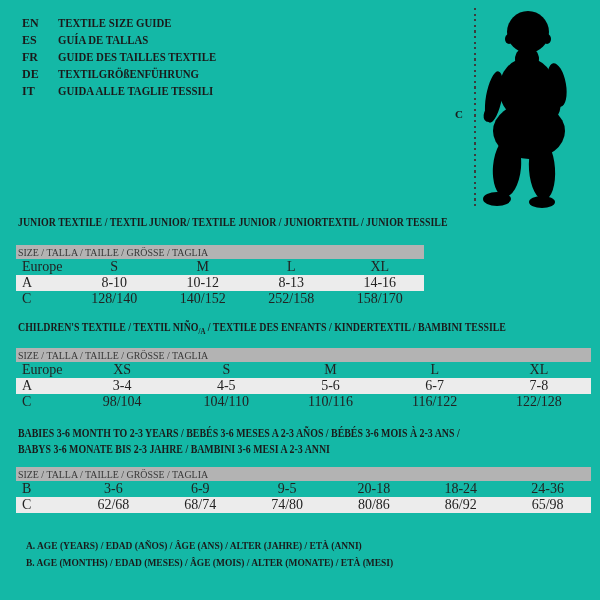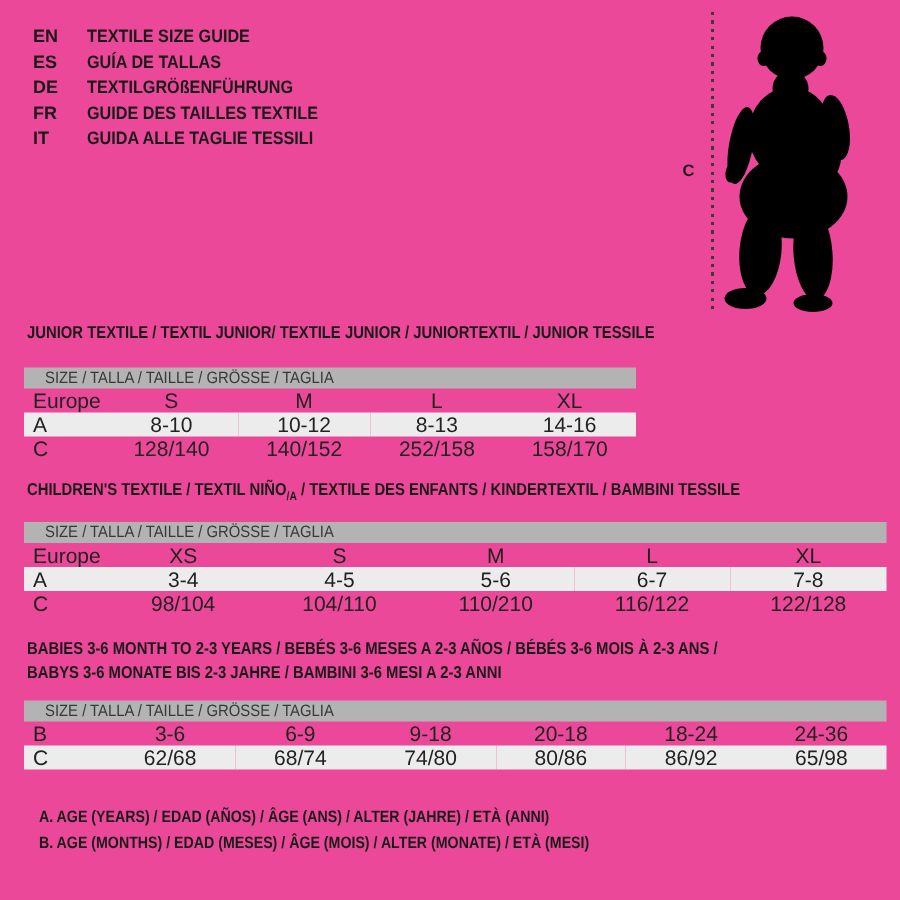"EN" #page { background: #ec4899 -> #14b8a6; font-family: Liberation Sans, sans-serif -> Liberation Serif, serif }
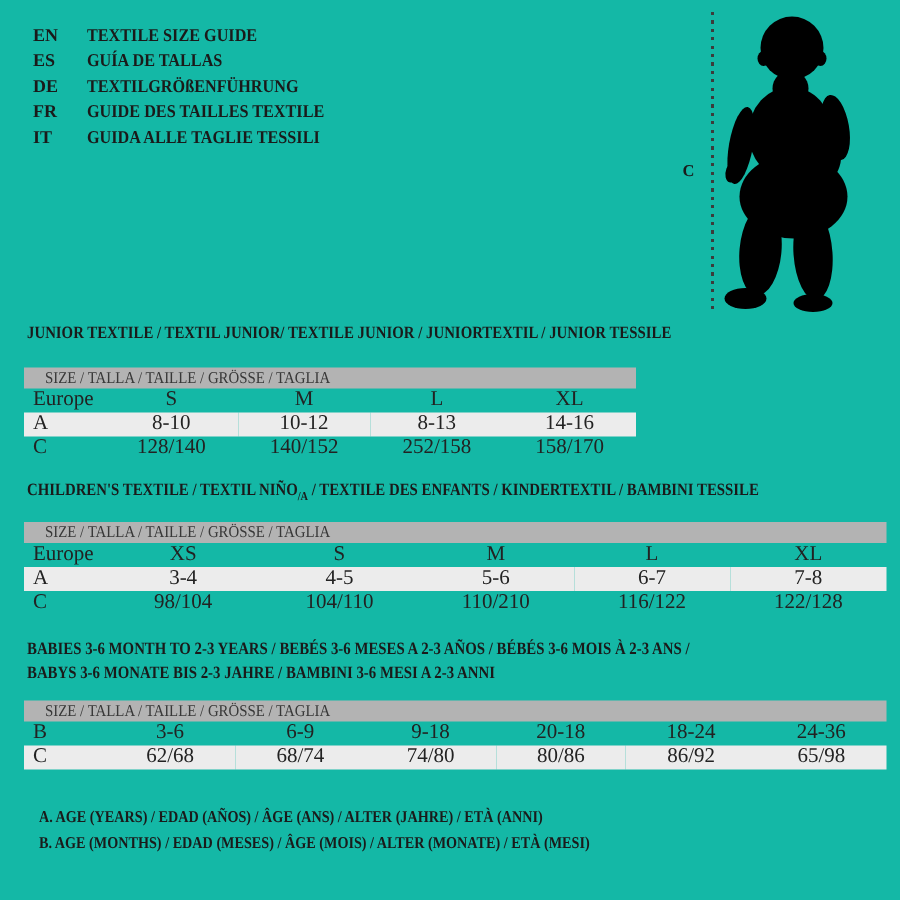"DE" div.lang-row { order: before "FR" -> after "FR" }
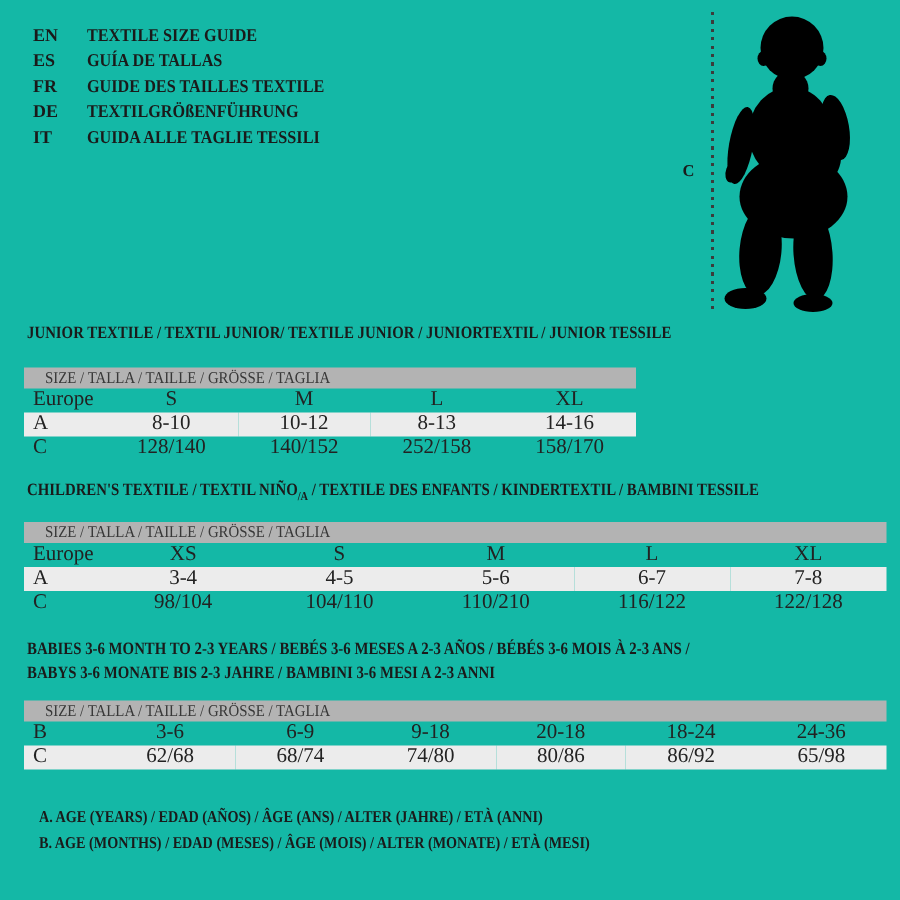"SIZE / TALLA / TAILLE" .band { padding-left: 14px -> 2px }
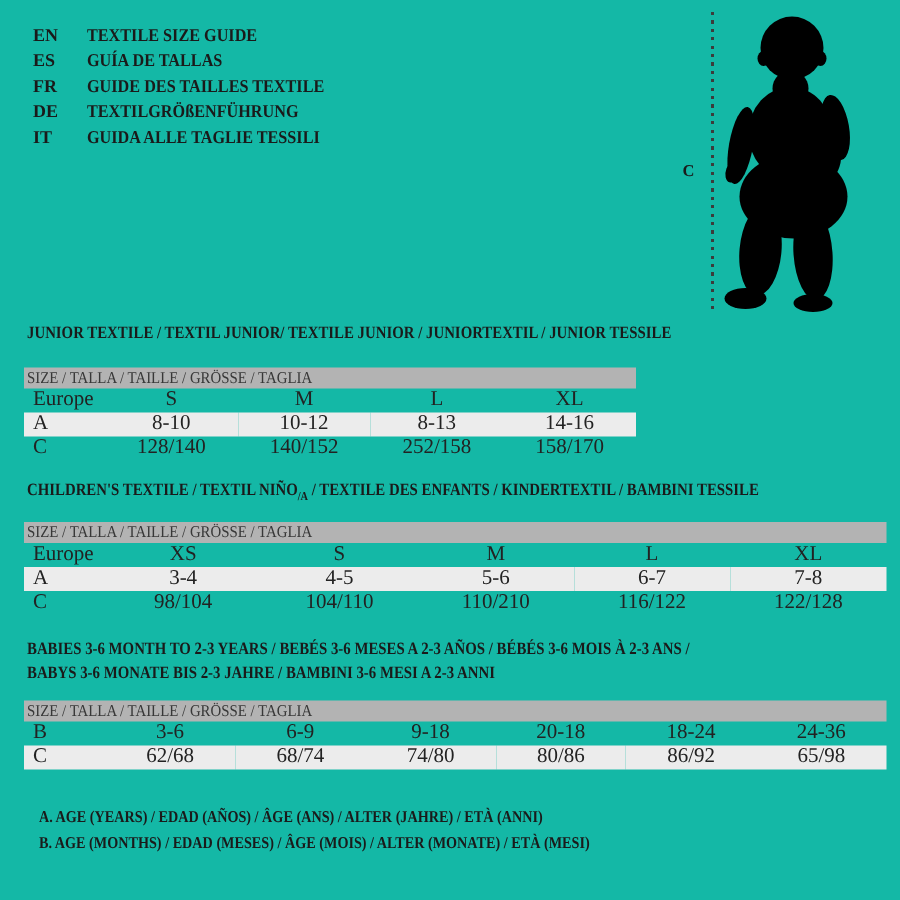"110/210" div.cell { text: 110/210 -> 110/116 }
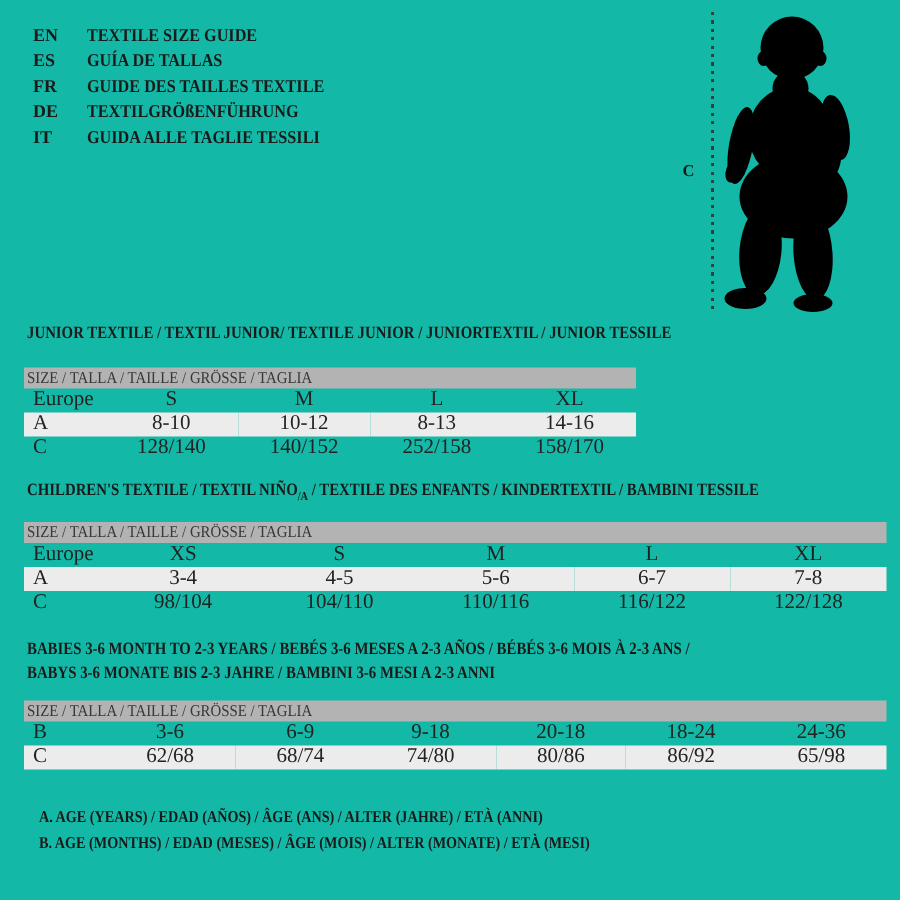"9-18" div.cell { text: 9-18 -> 9-5 }
